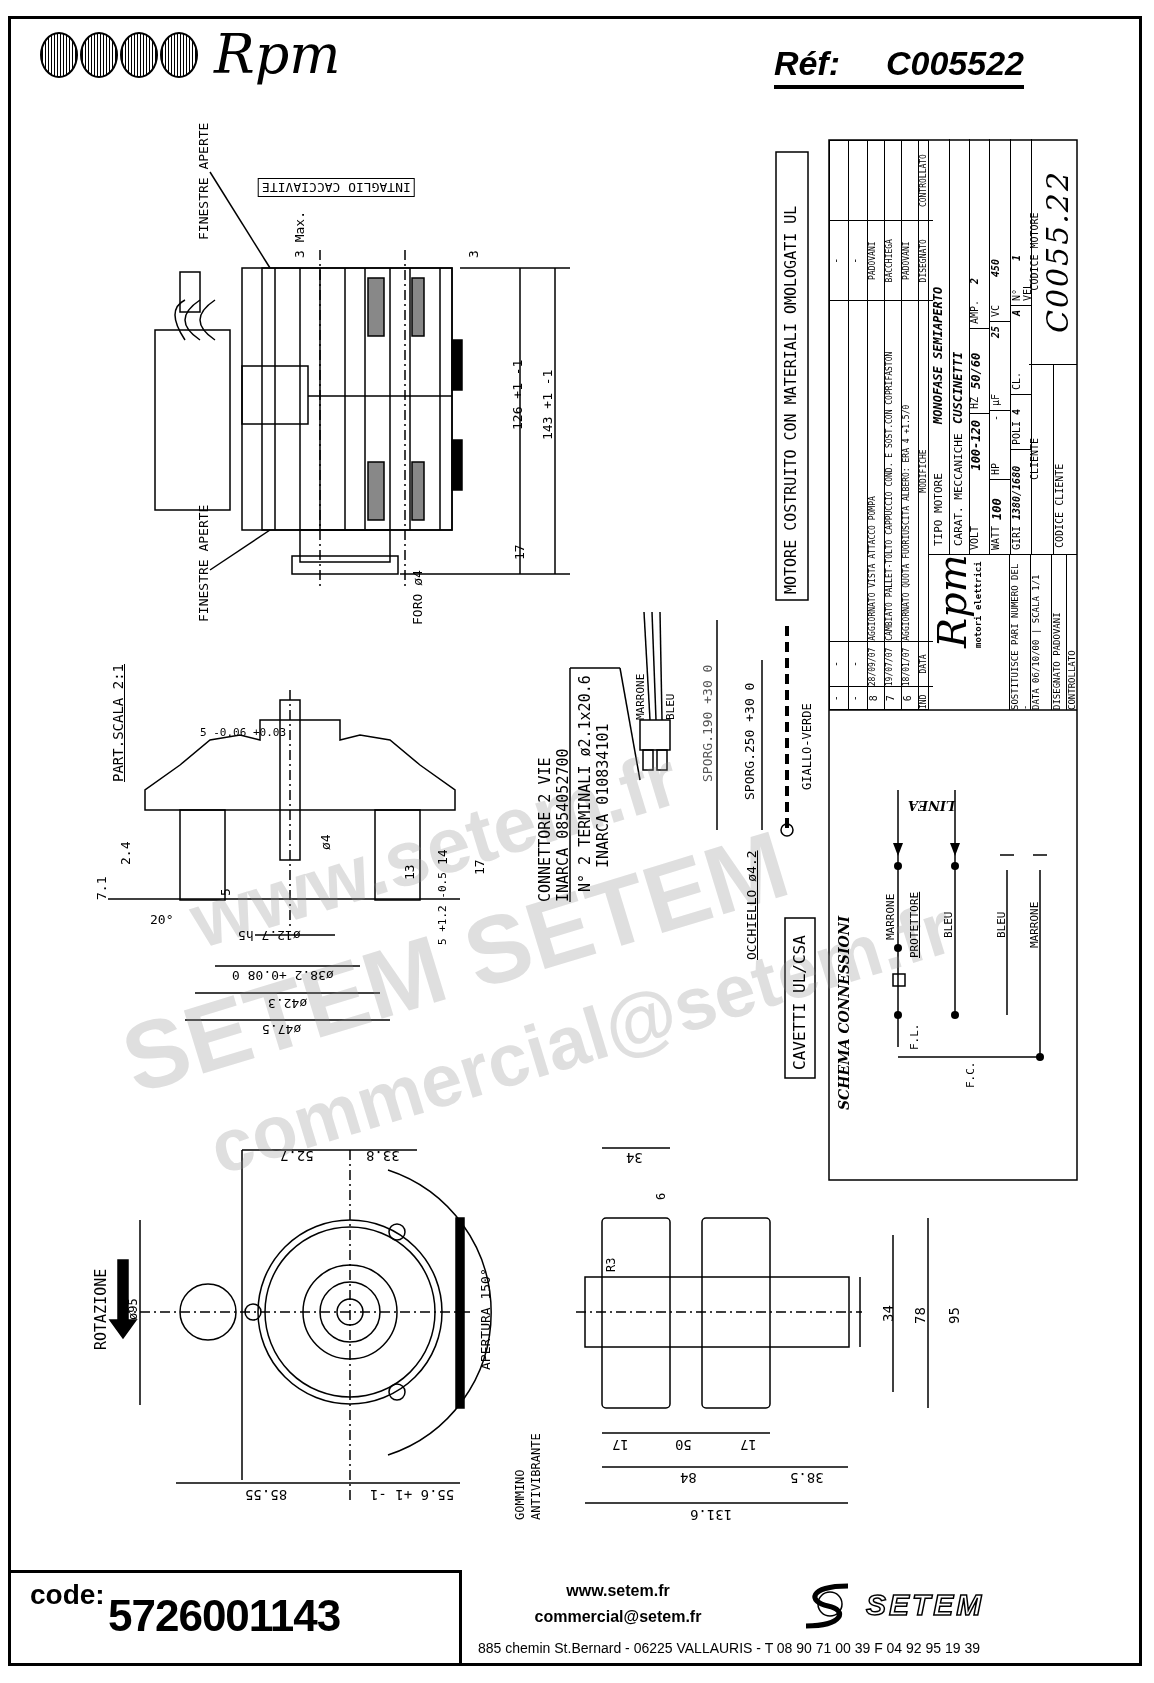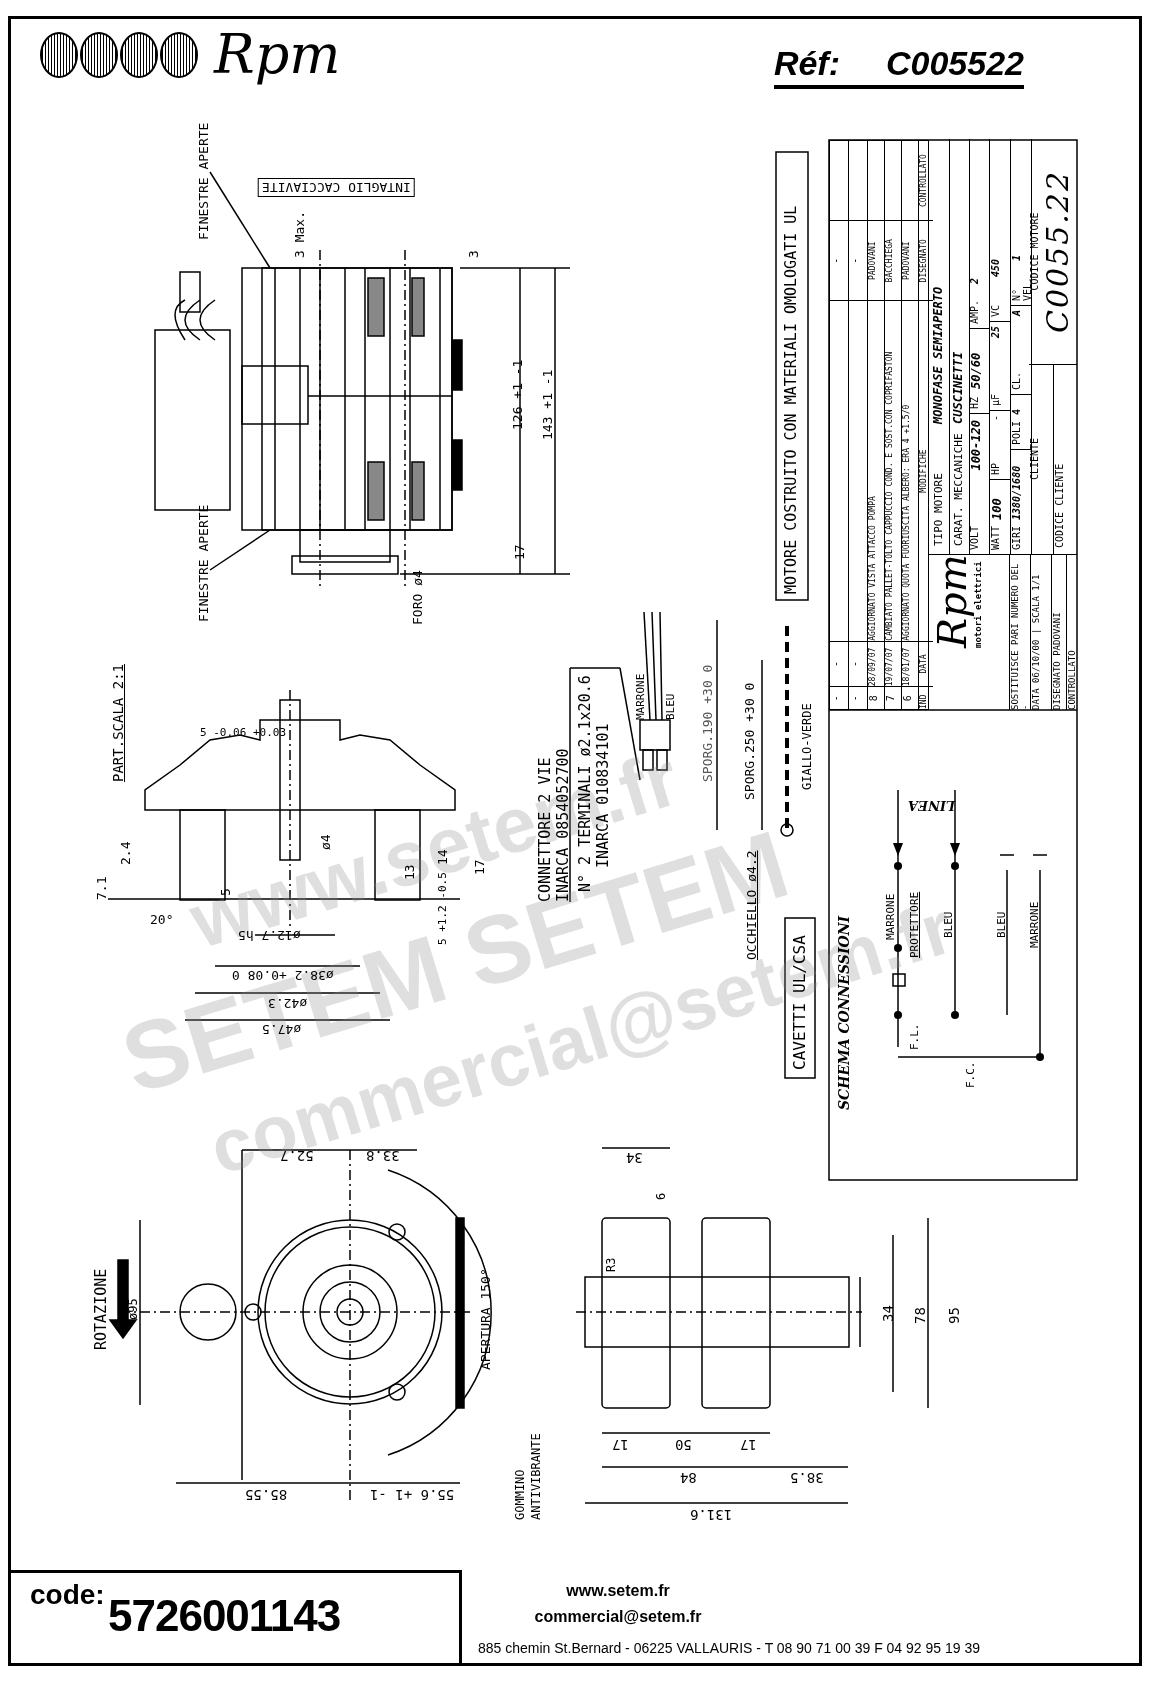"SETEM" div.setem-logo { html: none -> <div> <svg> <path></path> <circle></circle> </svg> <span>SETEM</span> </div> }
